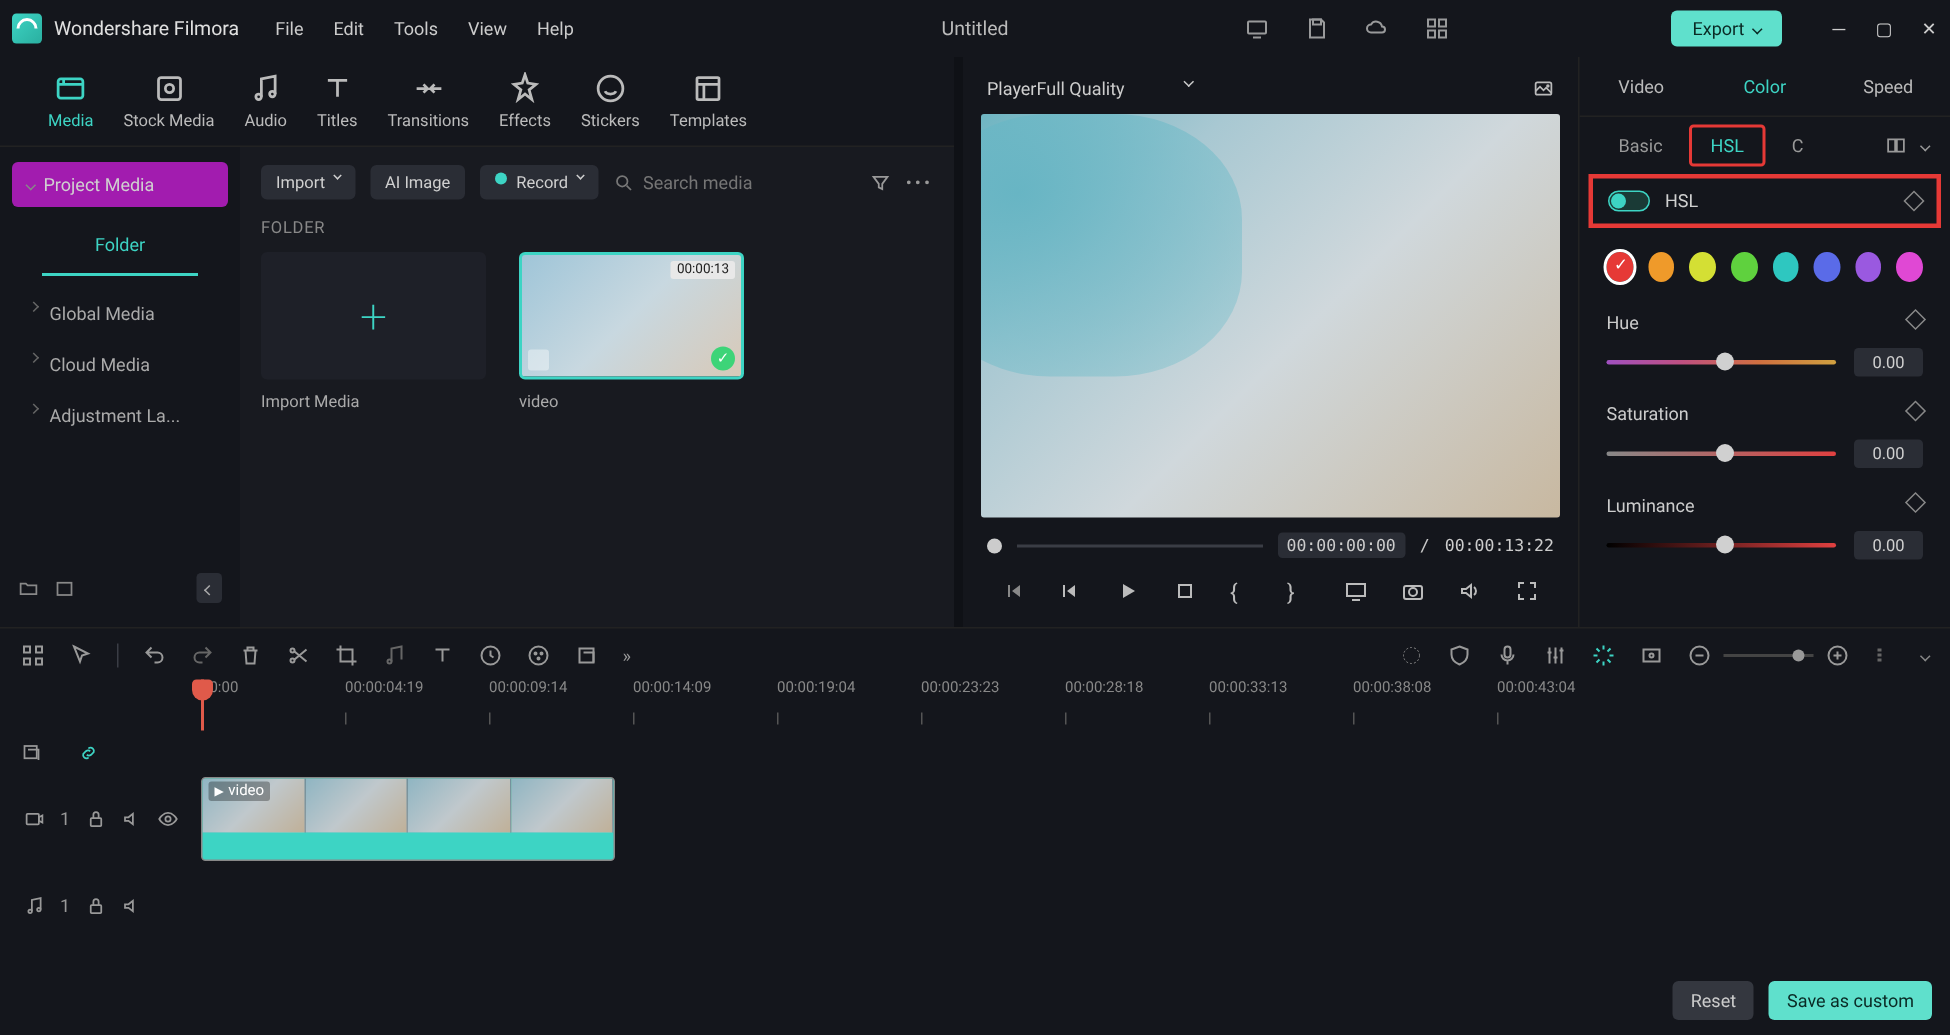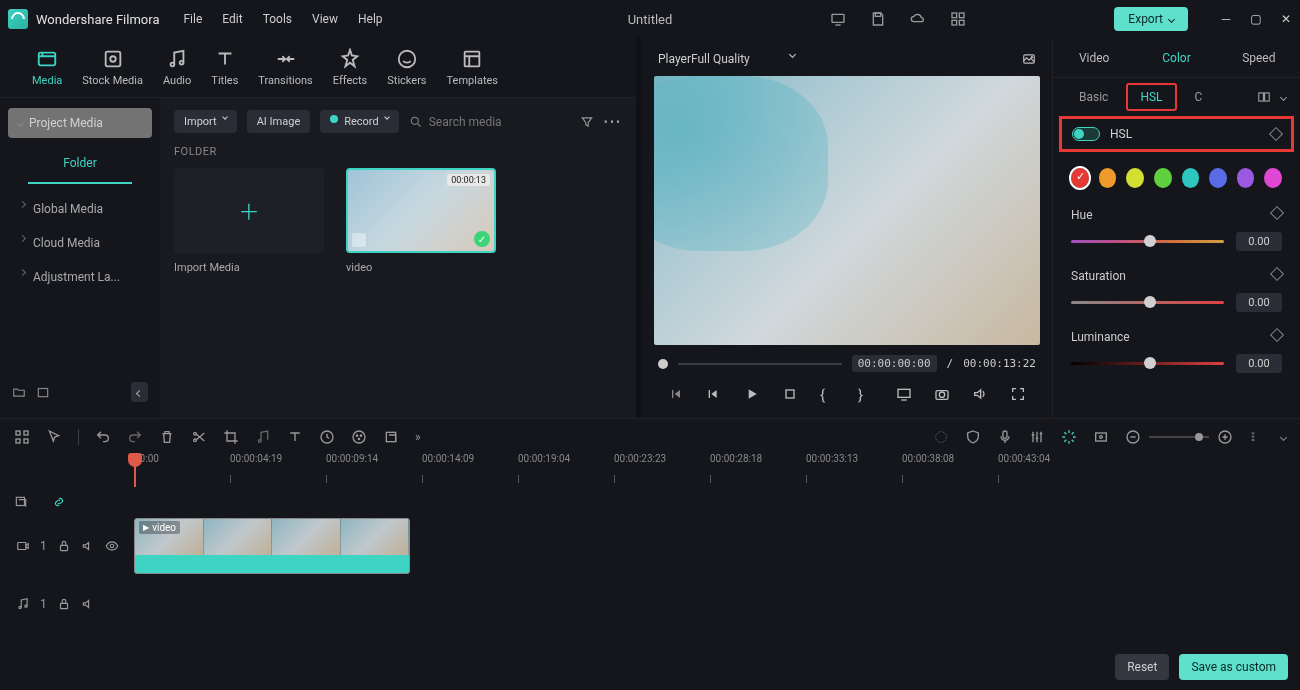"Project Media" .pm-btn { background: #737373 -> #a21caf }
